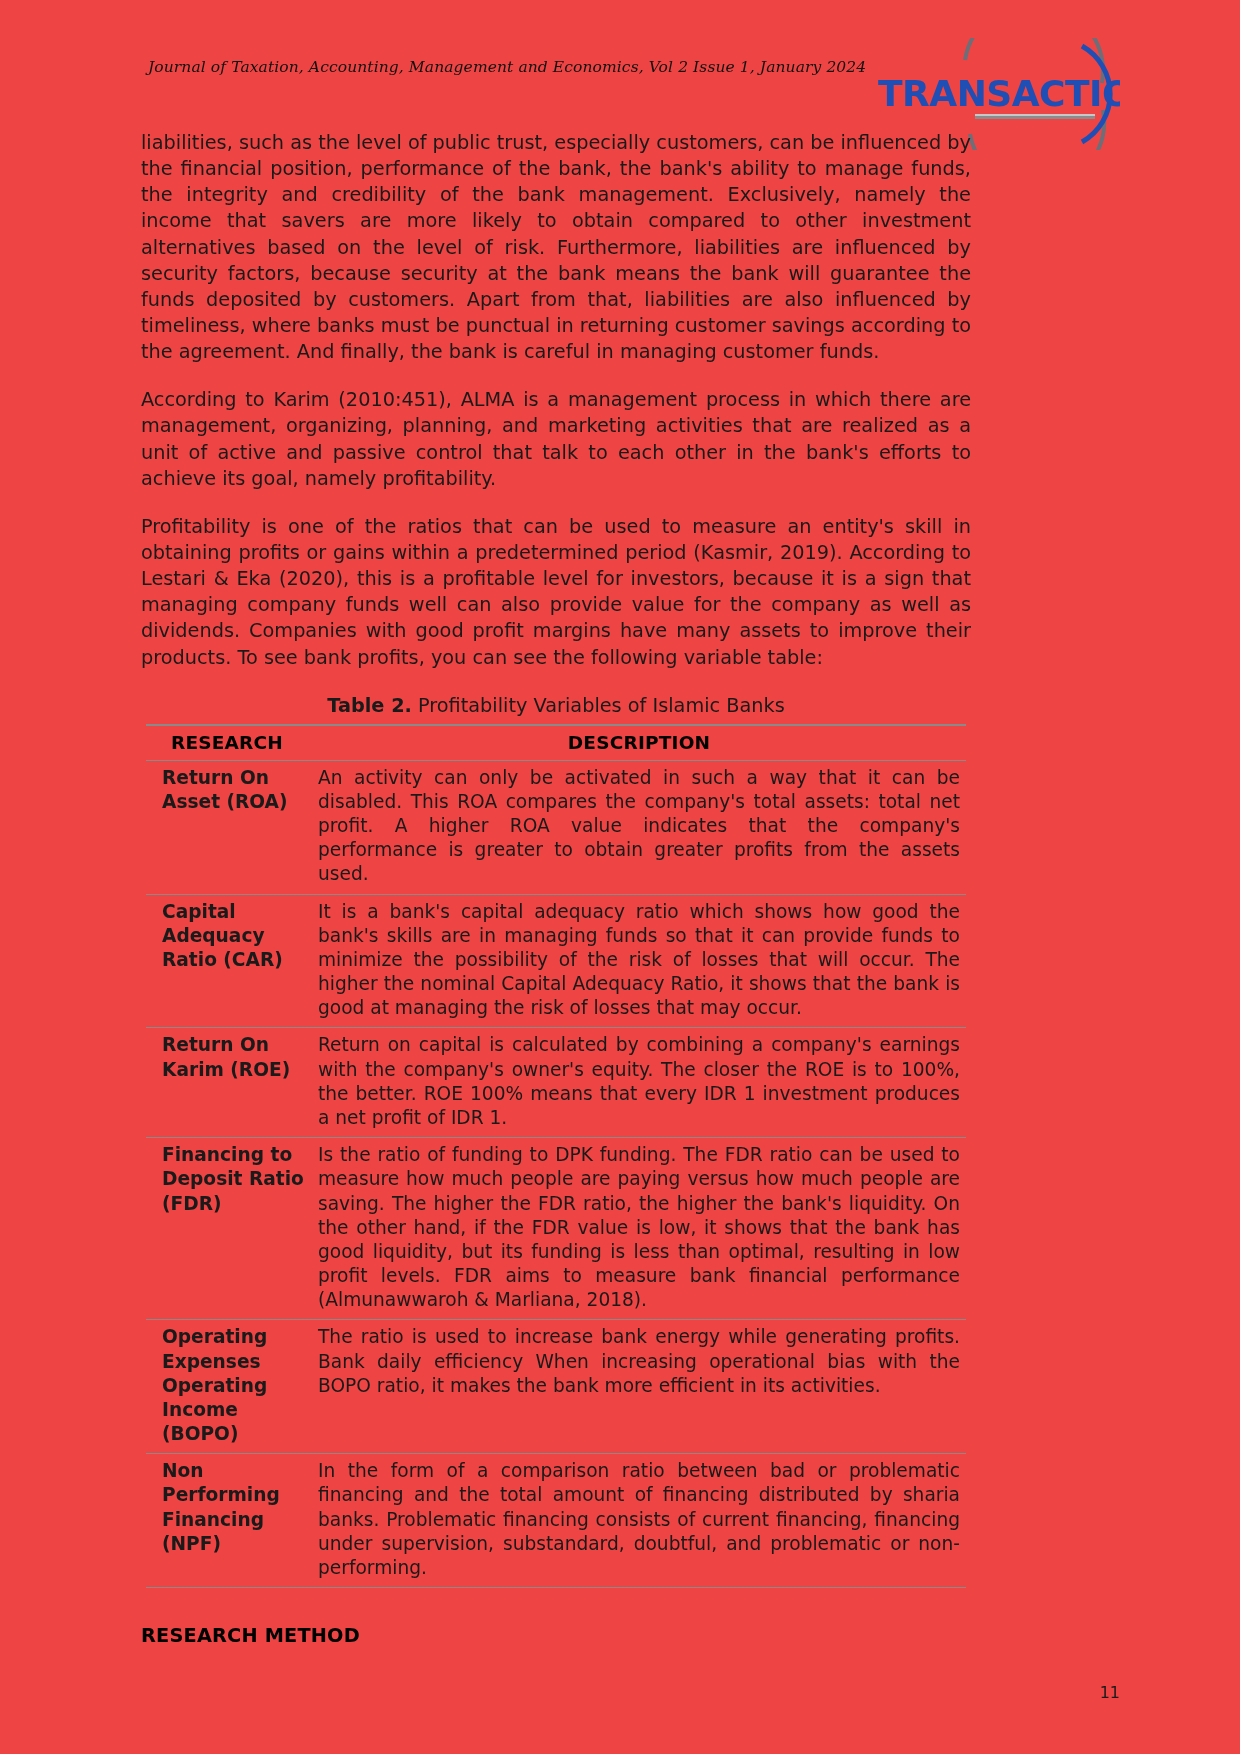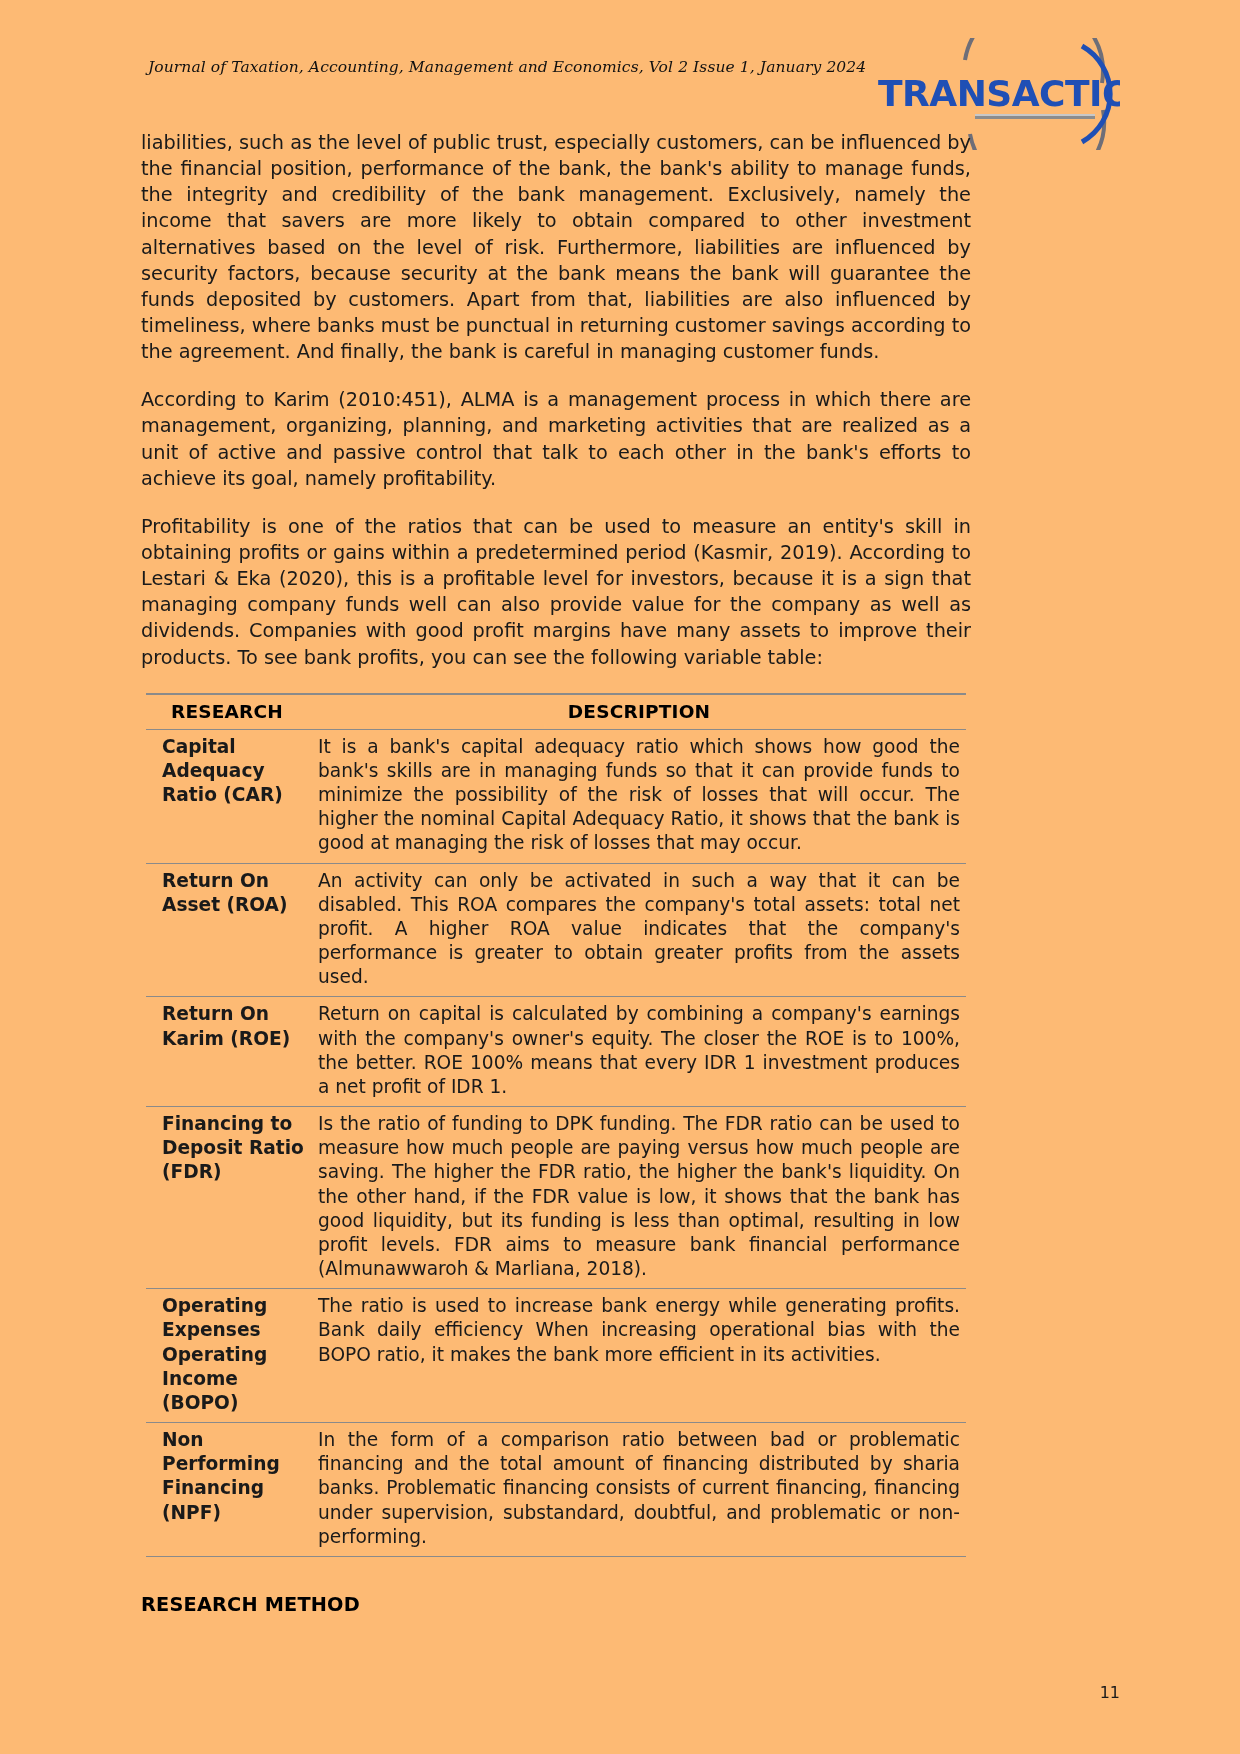"Journal of Taxation, Accounting," .page { background: #fdba74 -> #ef4444 }
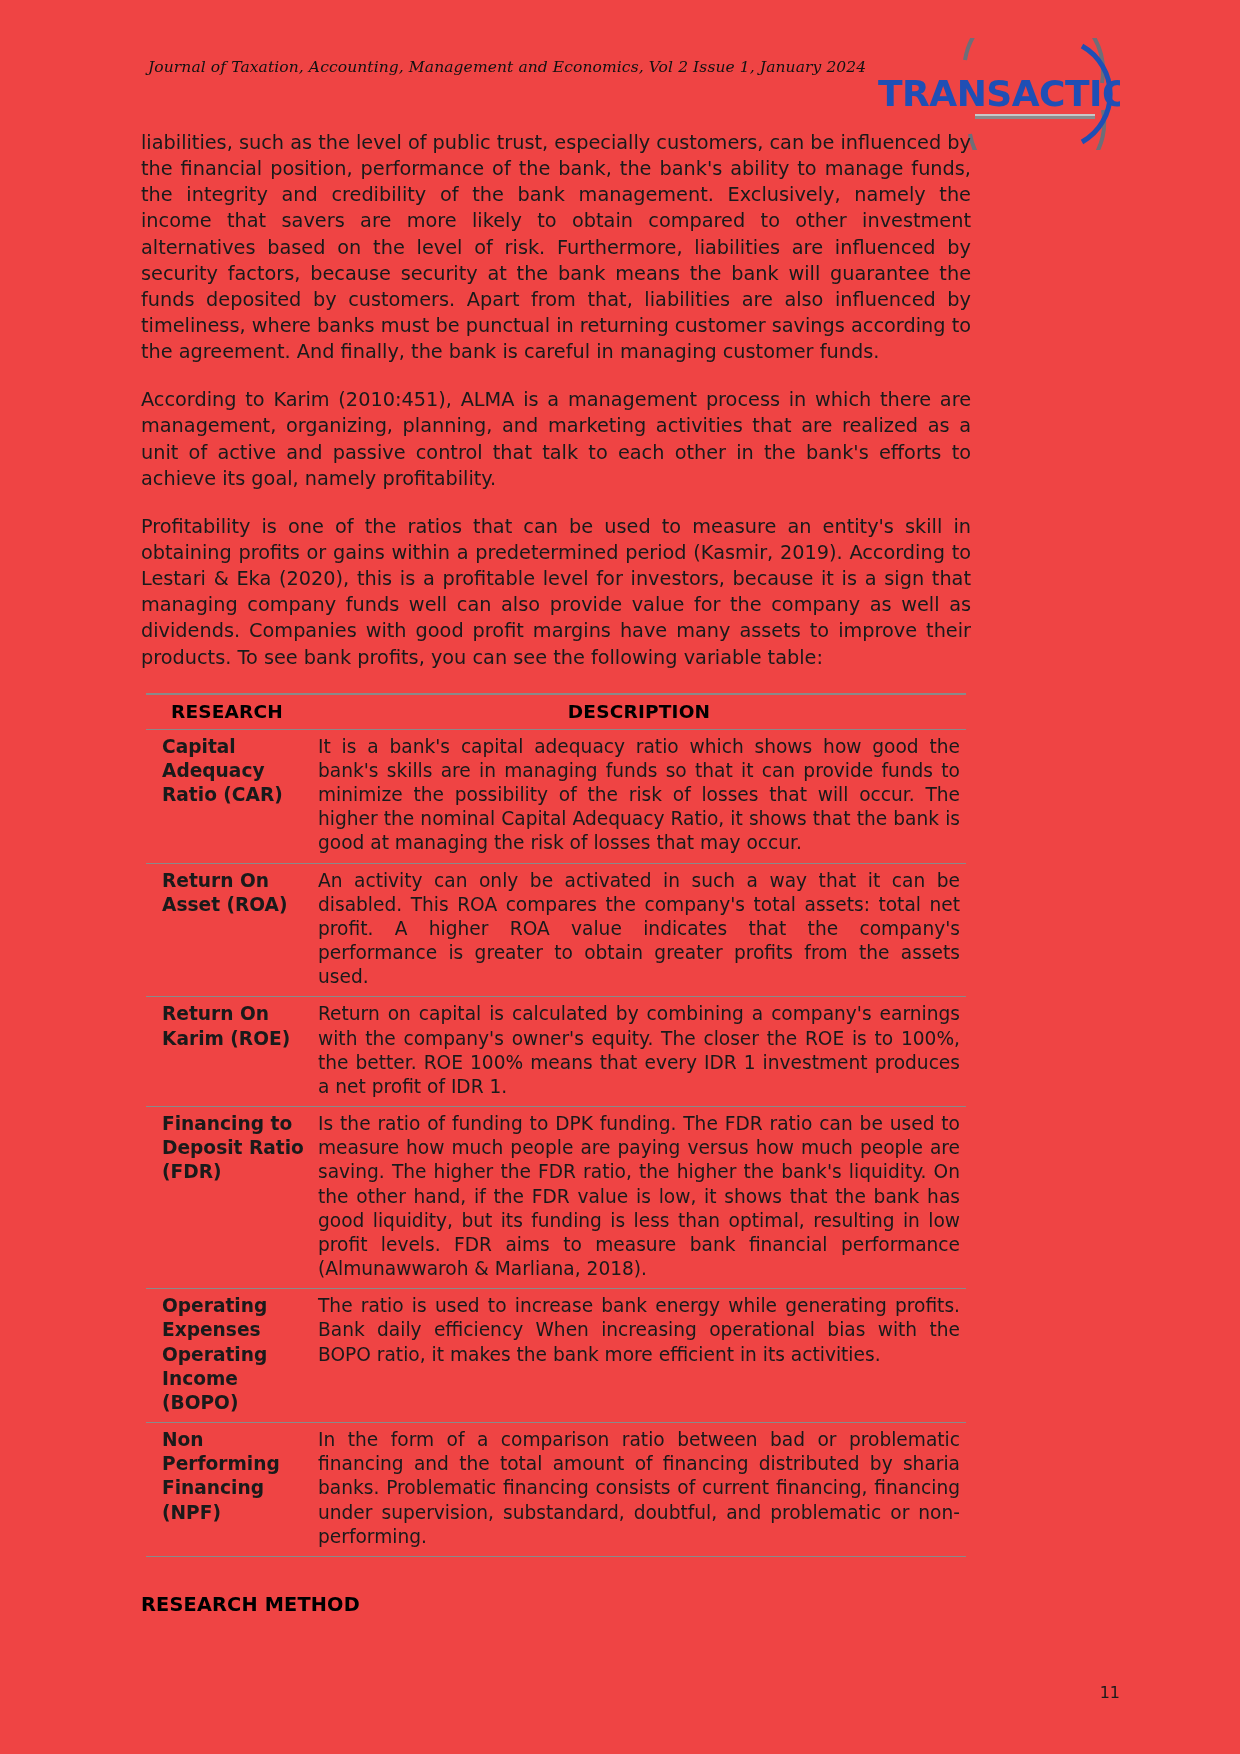"Table 2. Profitability Variables of" div.table-caption { html: none -> <div> <span>Table 2.</span> <span>Profitability Variables of Islamic Banks</span> </div> }
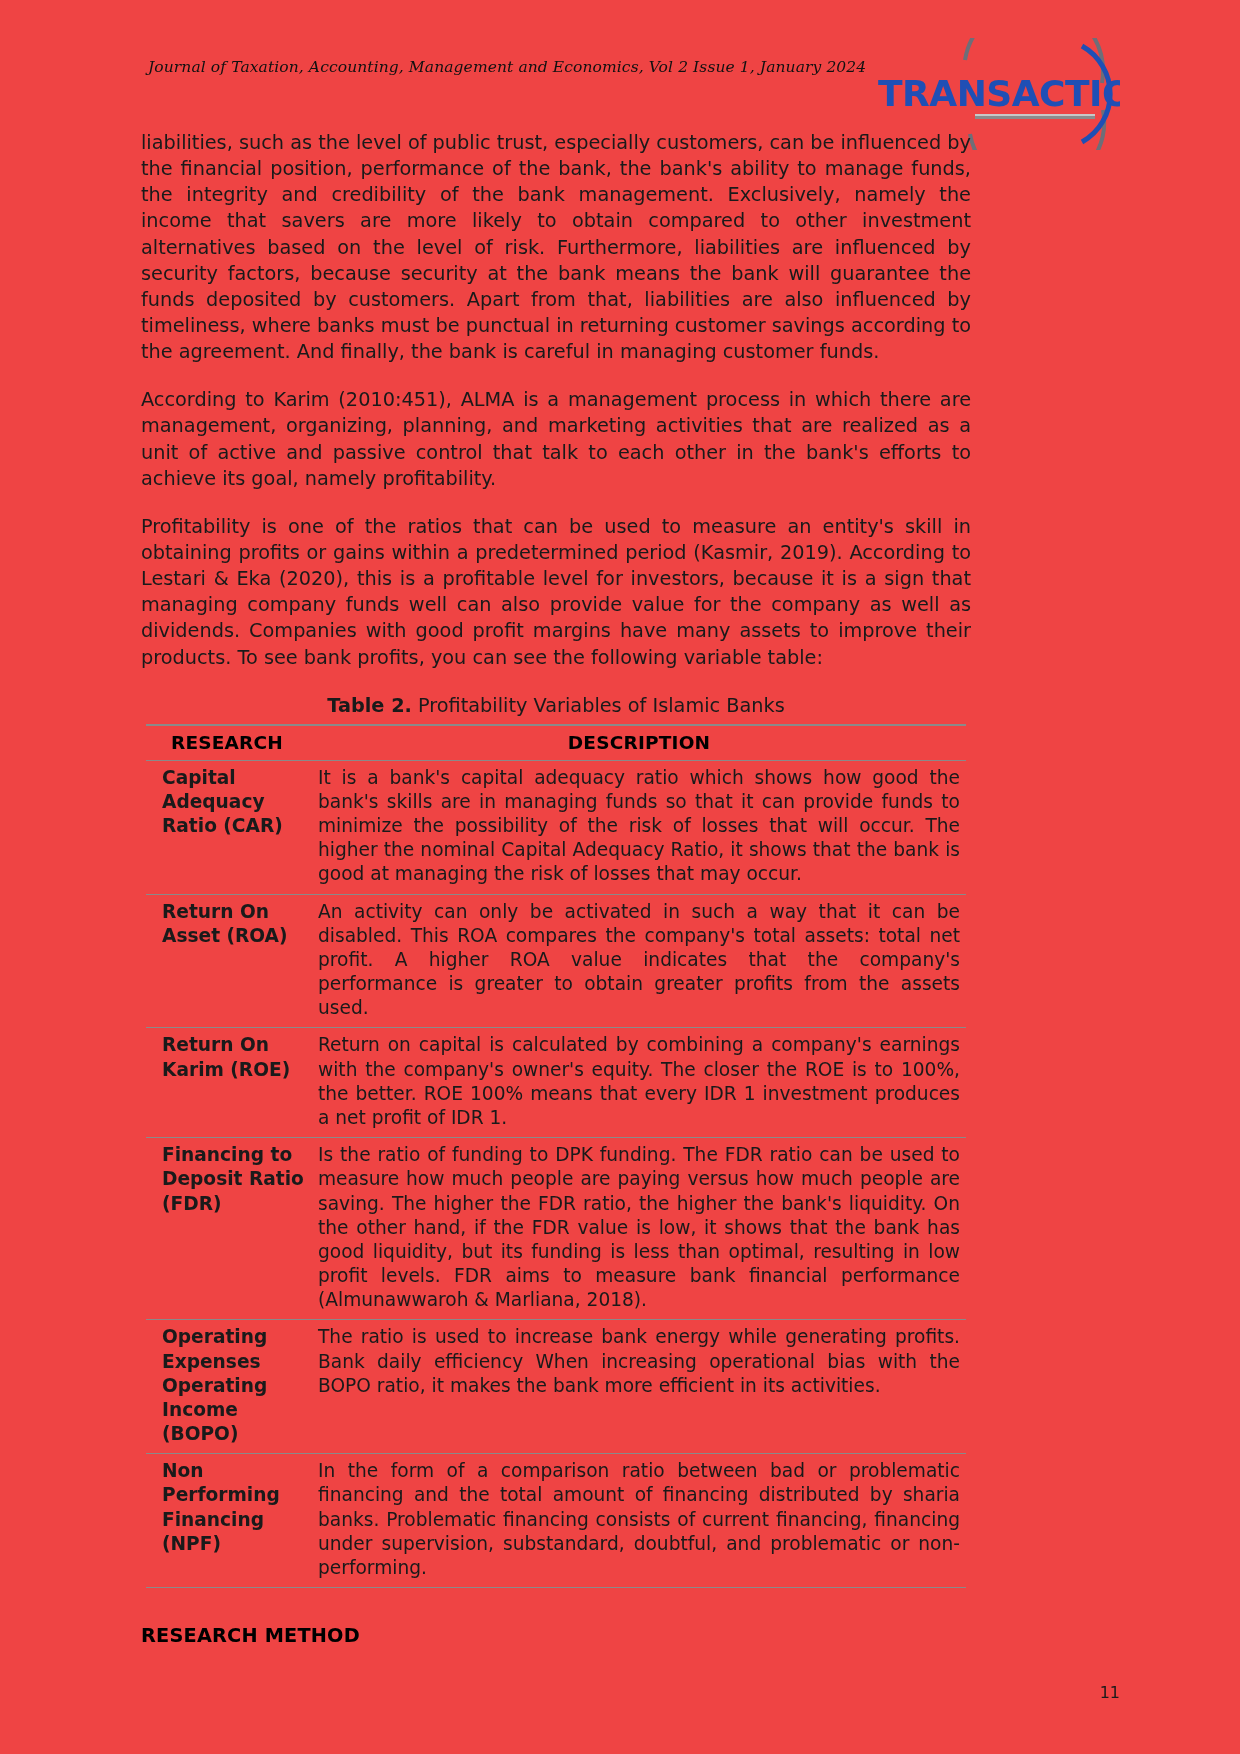"Capital Adequacy Ratio (CAR)" tr { order: before "Return On Asset (ROA)" -> after "Return On Asset (ROA)" }
